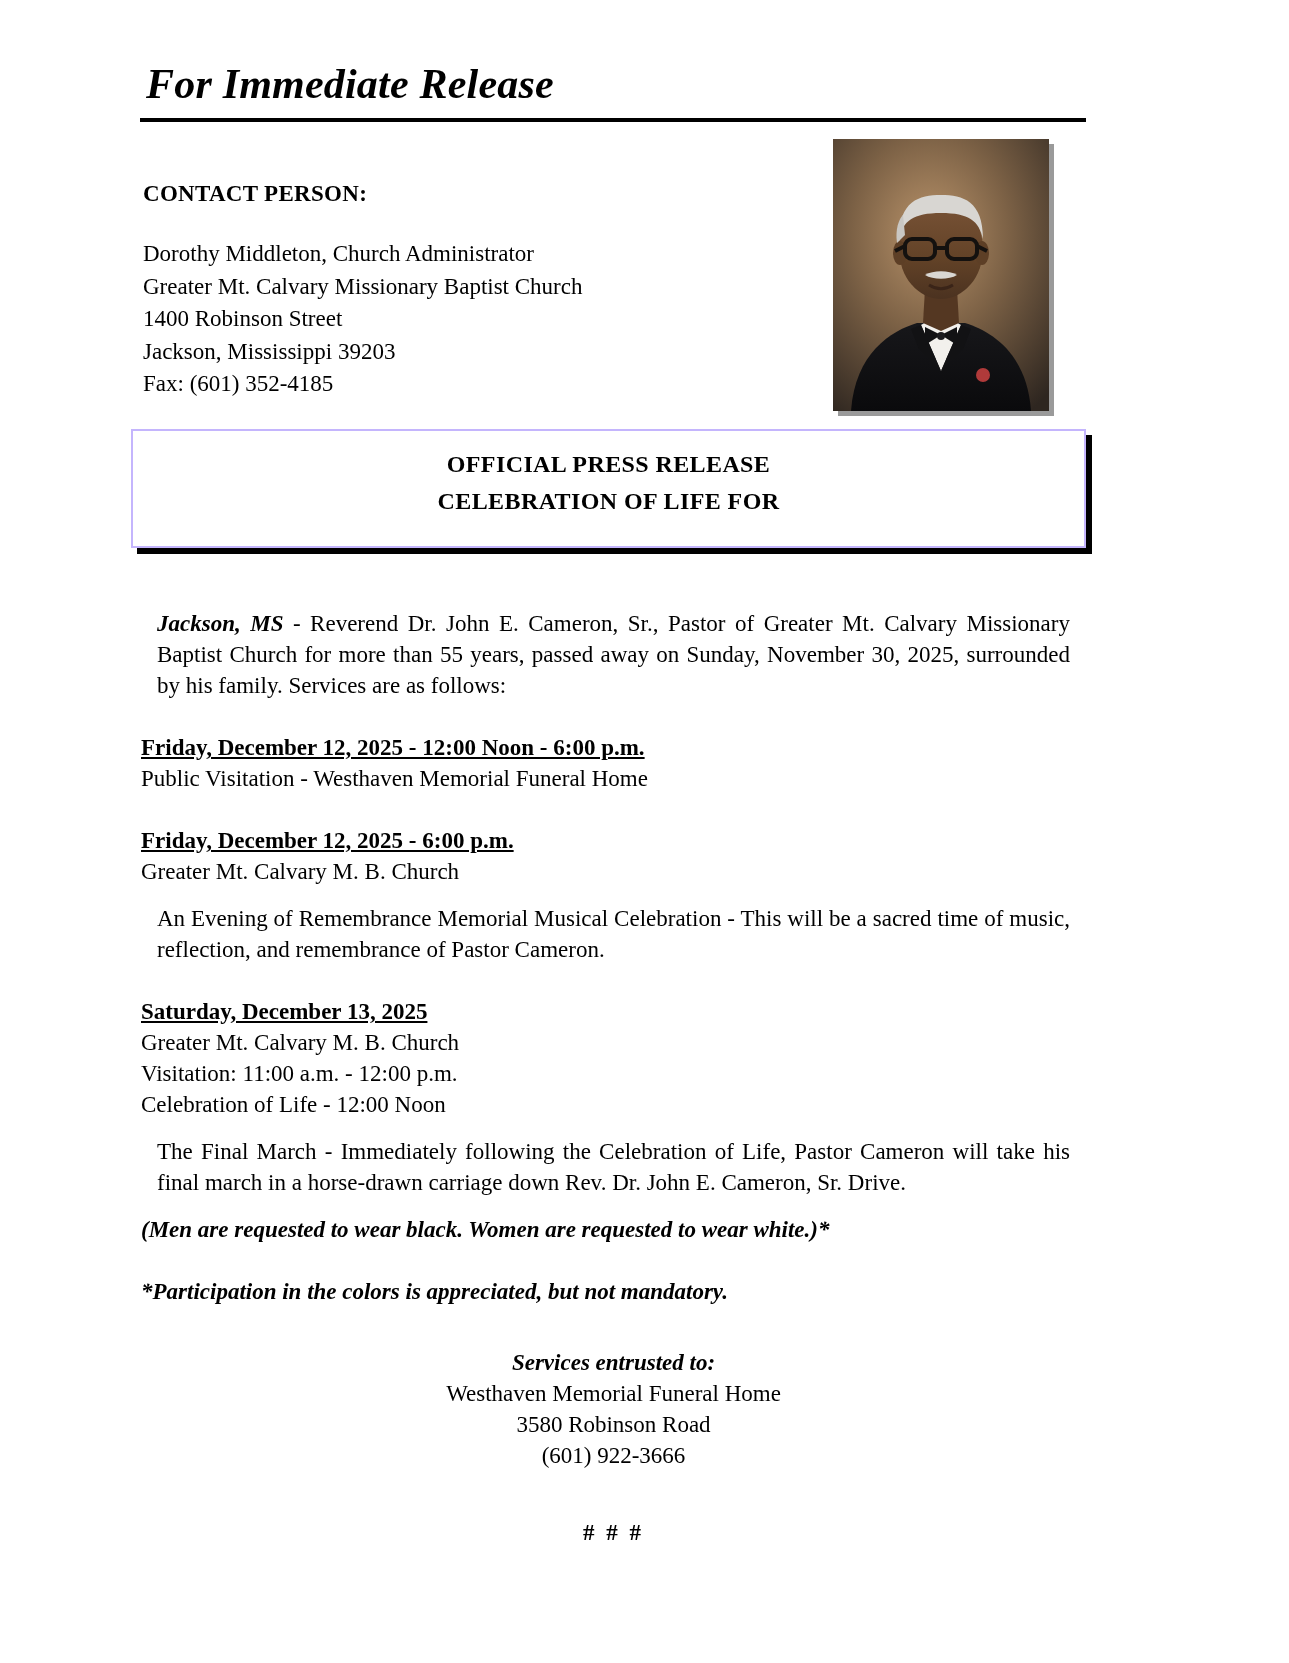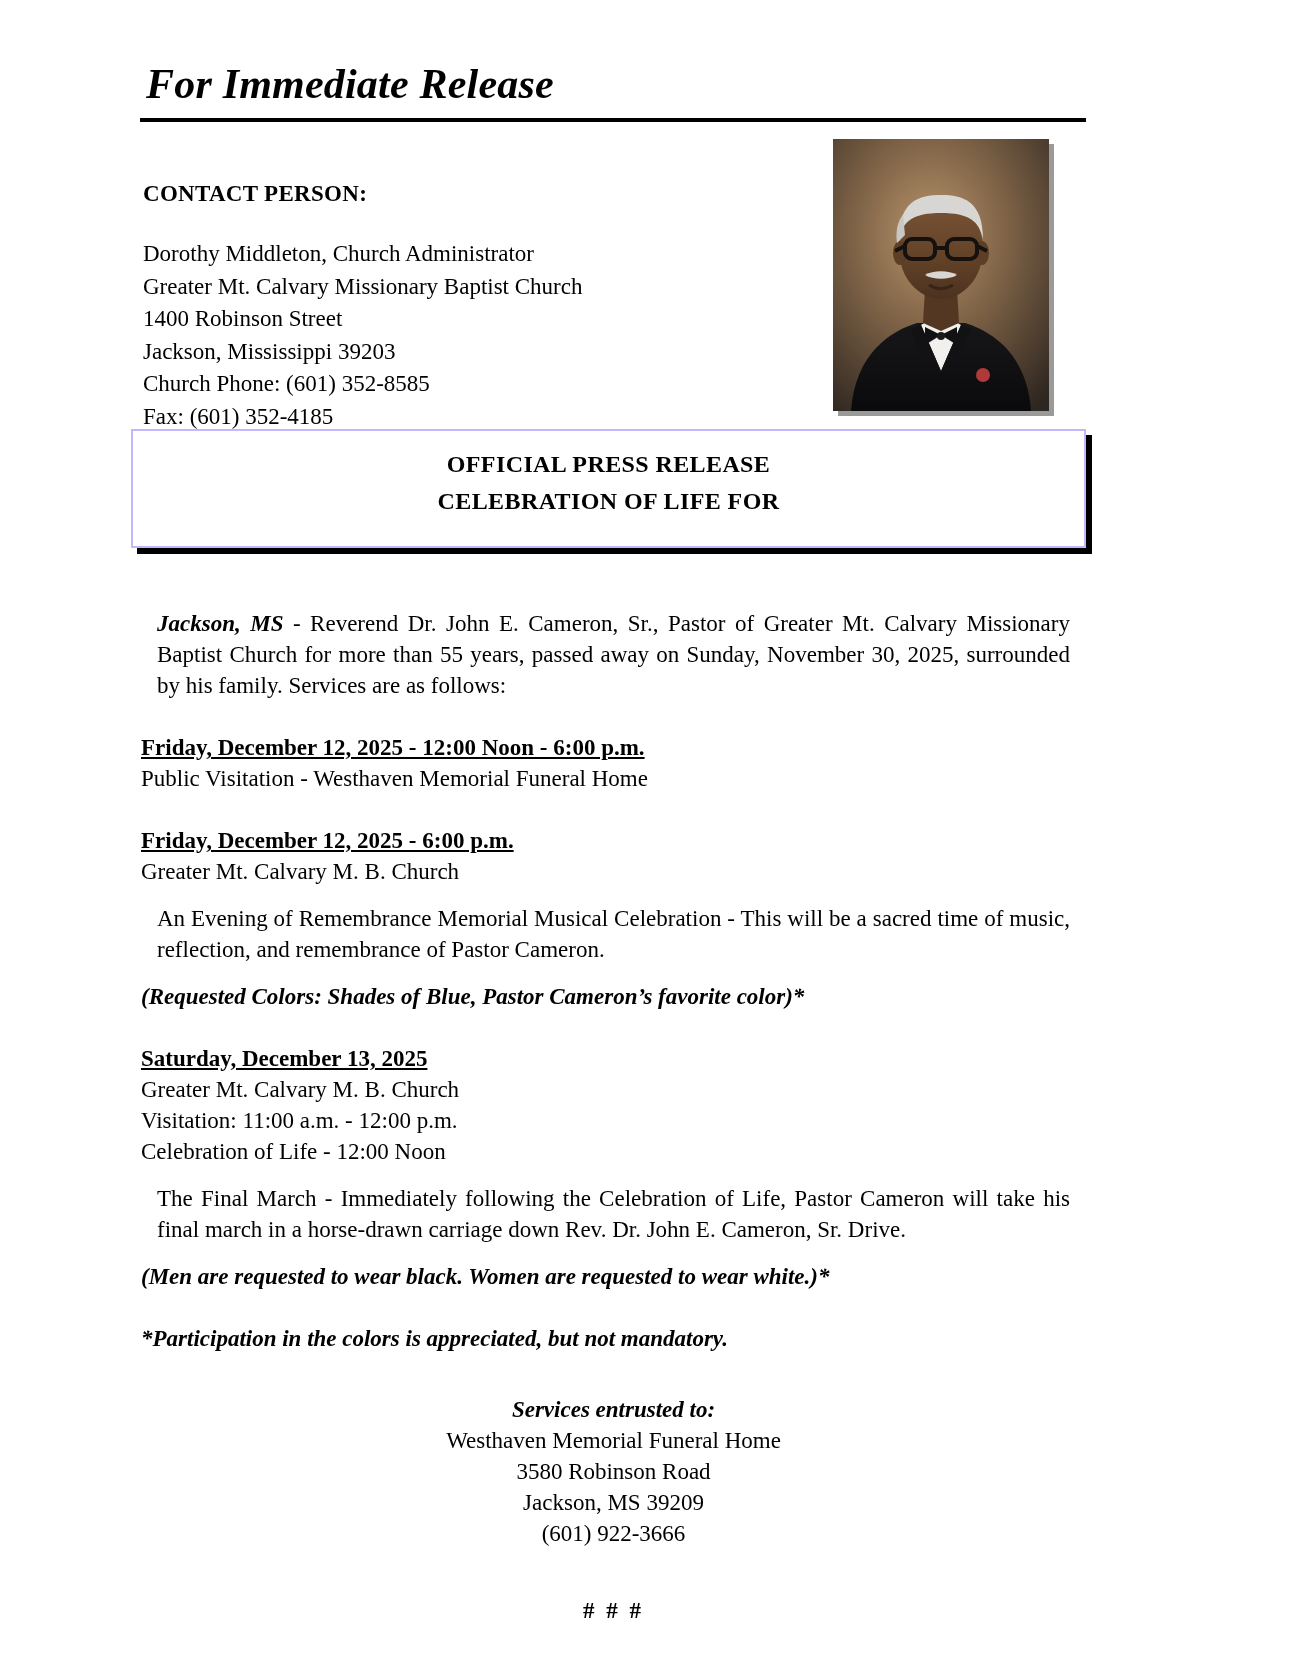"Church Phone: (601) 352-8585" div { html: <div>Church Phone: (601) 352-8585</div> -> none }
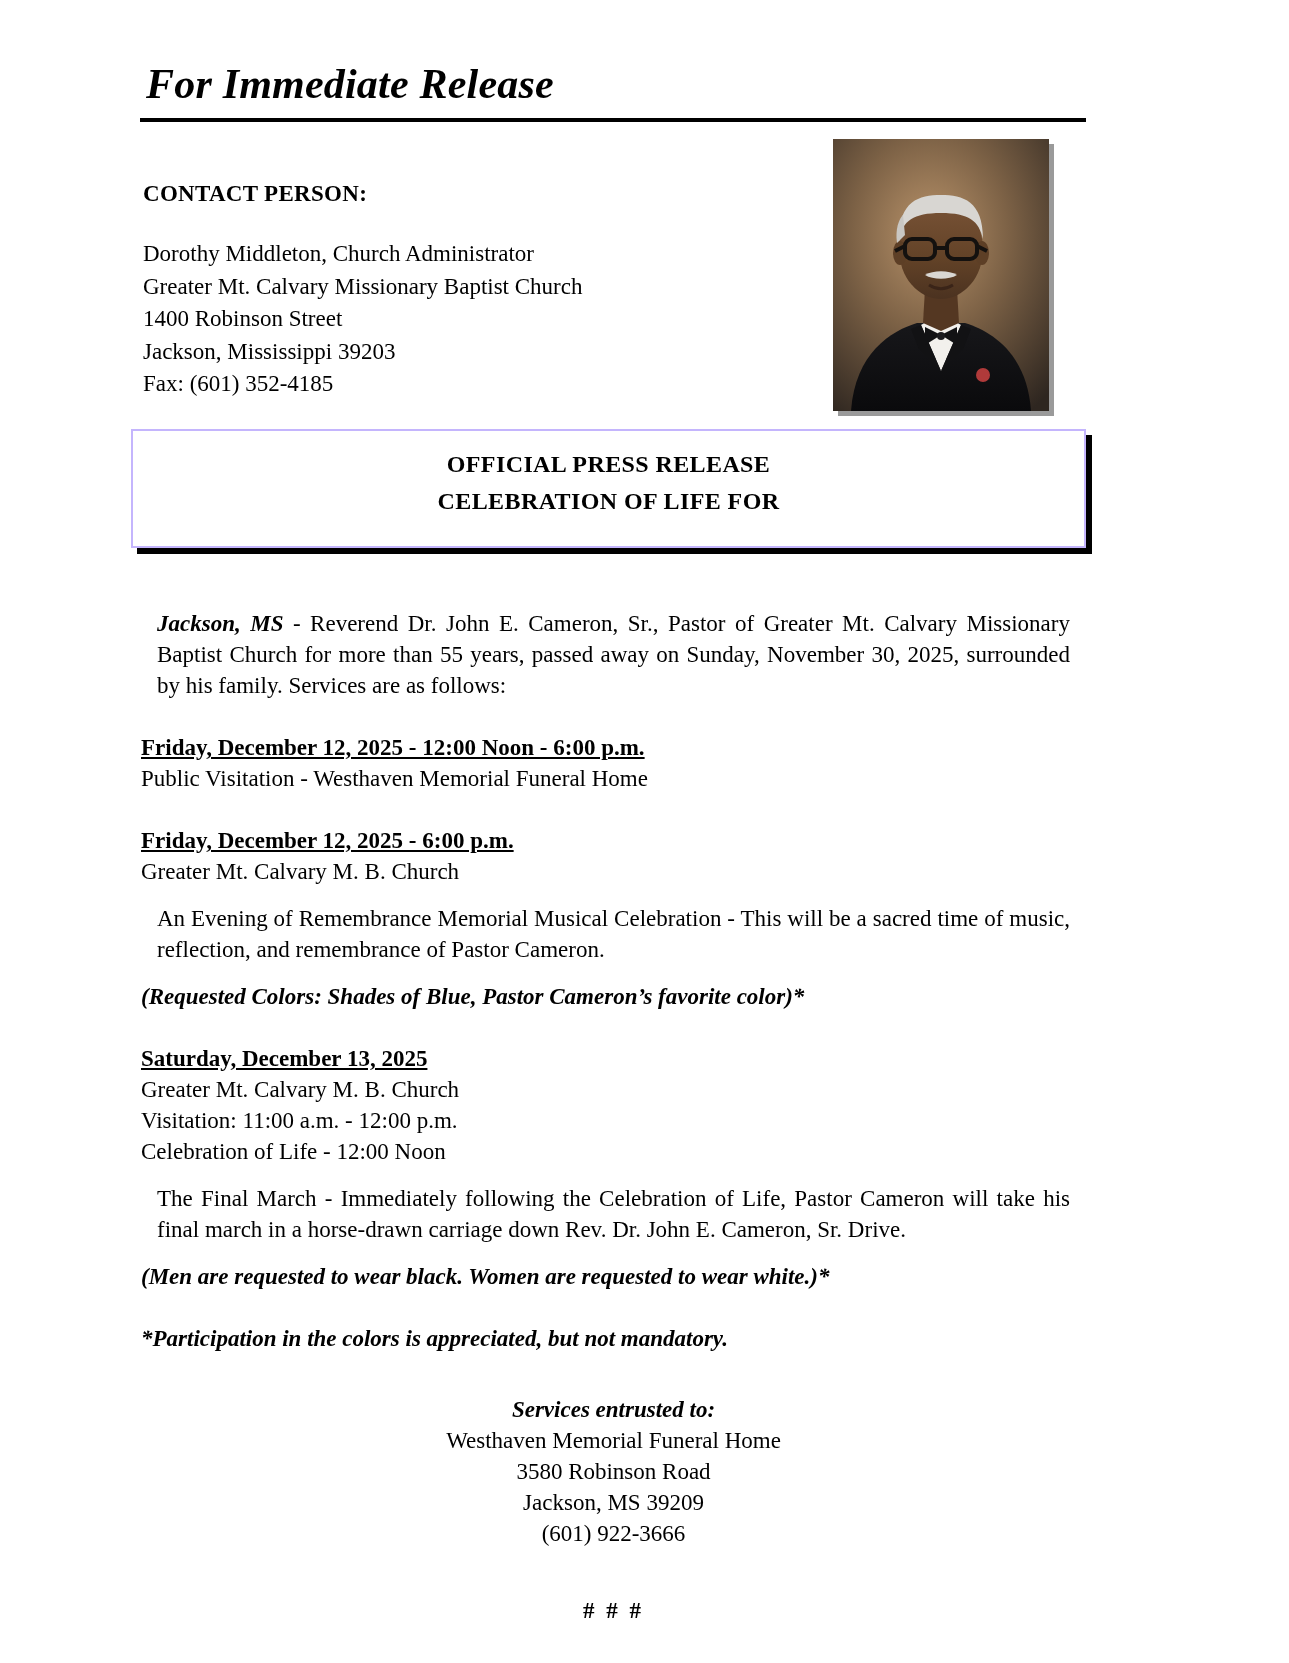"(Requested Colors: Shades of Blue," div.bold-ital { html: <div>(Requested Colors: Shades of Blue, Pastor Cameron’s favorite color)*</div> -> none }
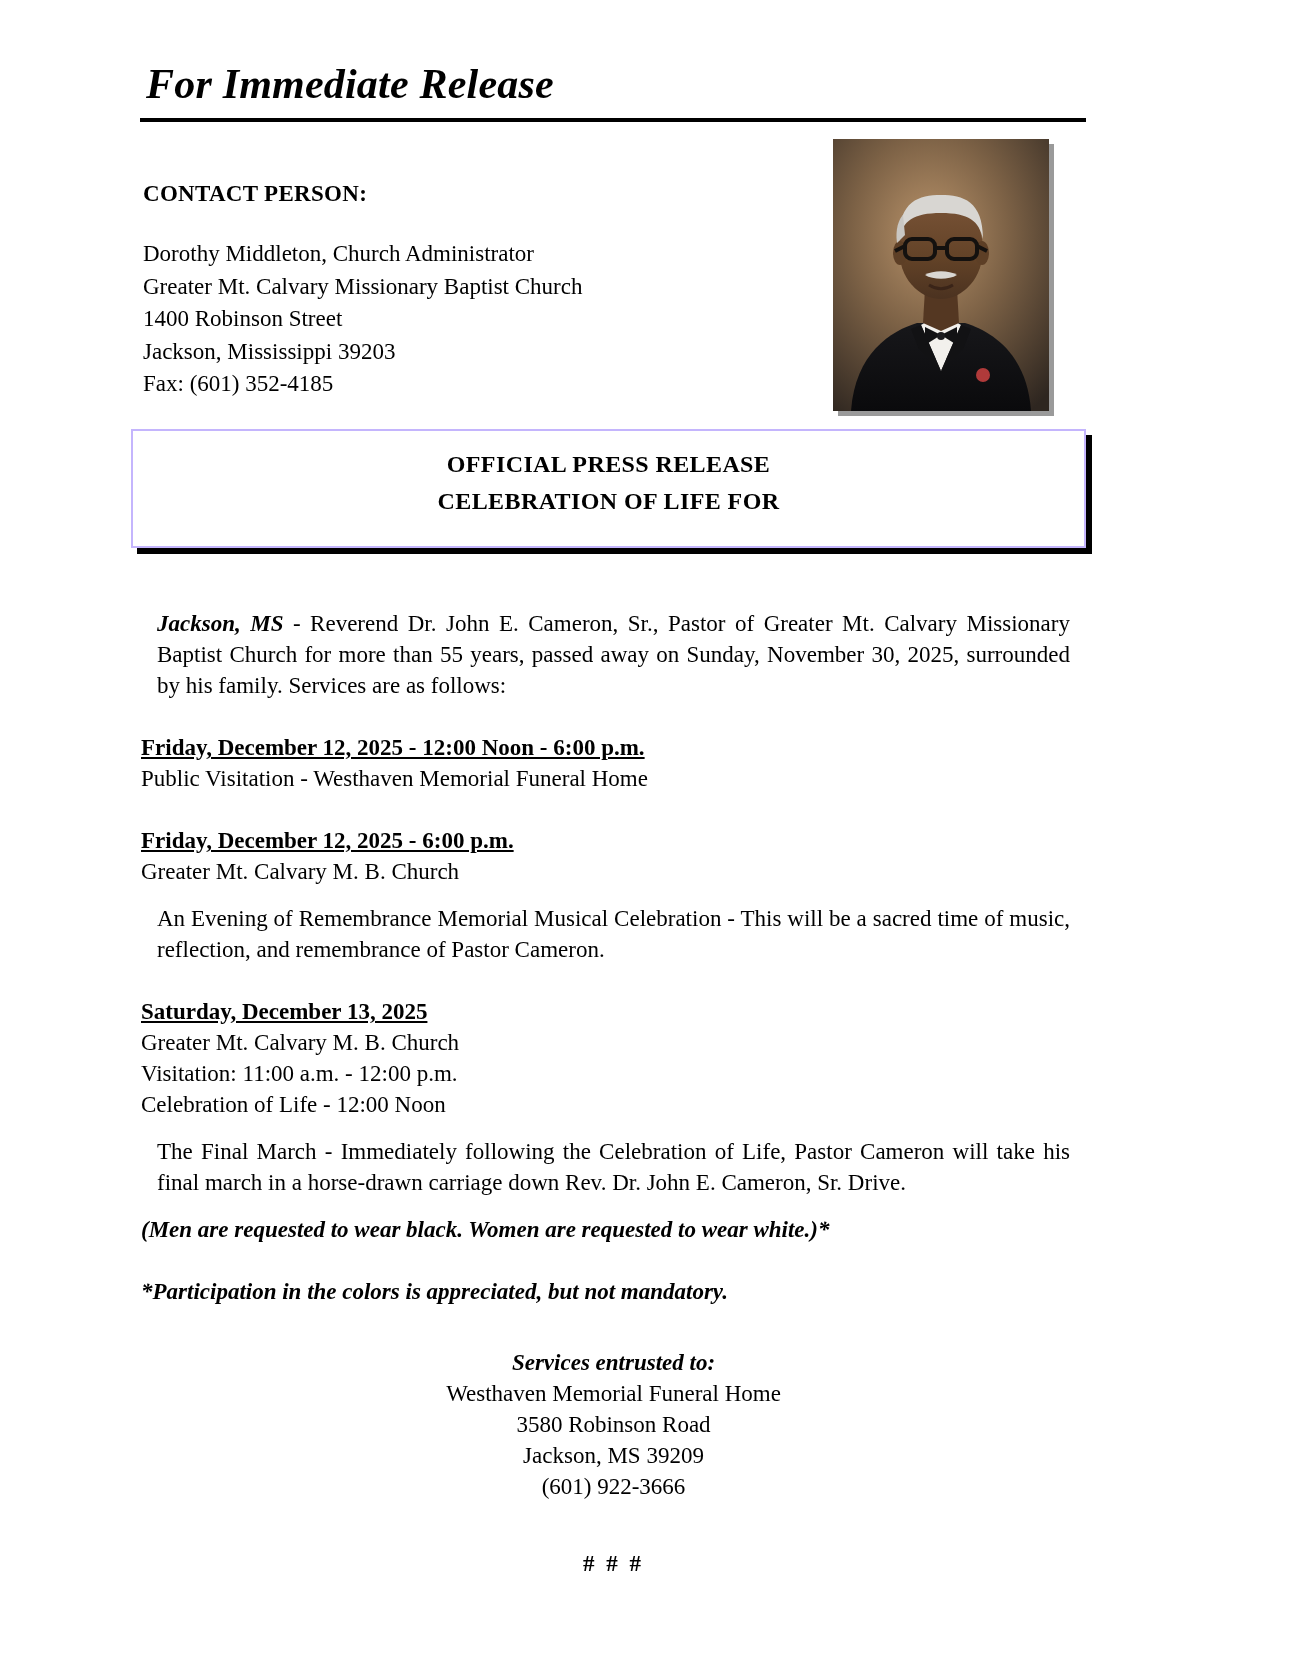"Jackson, MS 39209" div { html: <div>Jackson, MS 39209</div> -> none }
